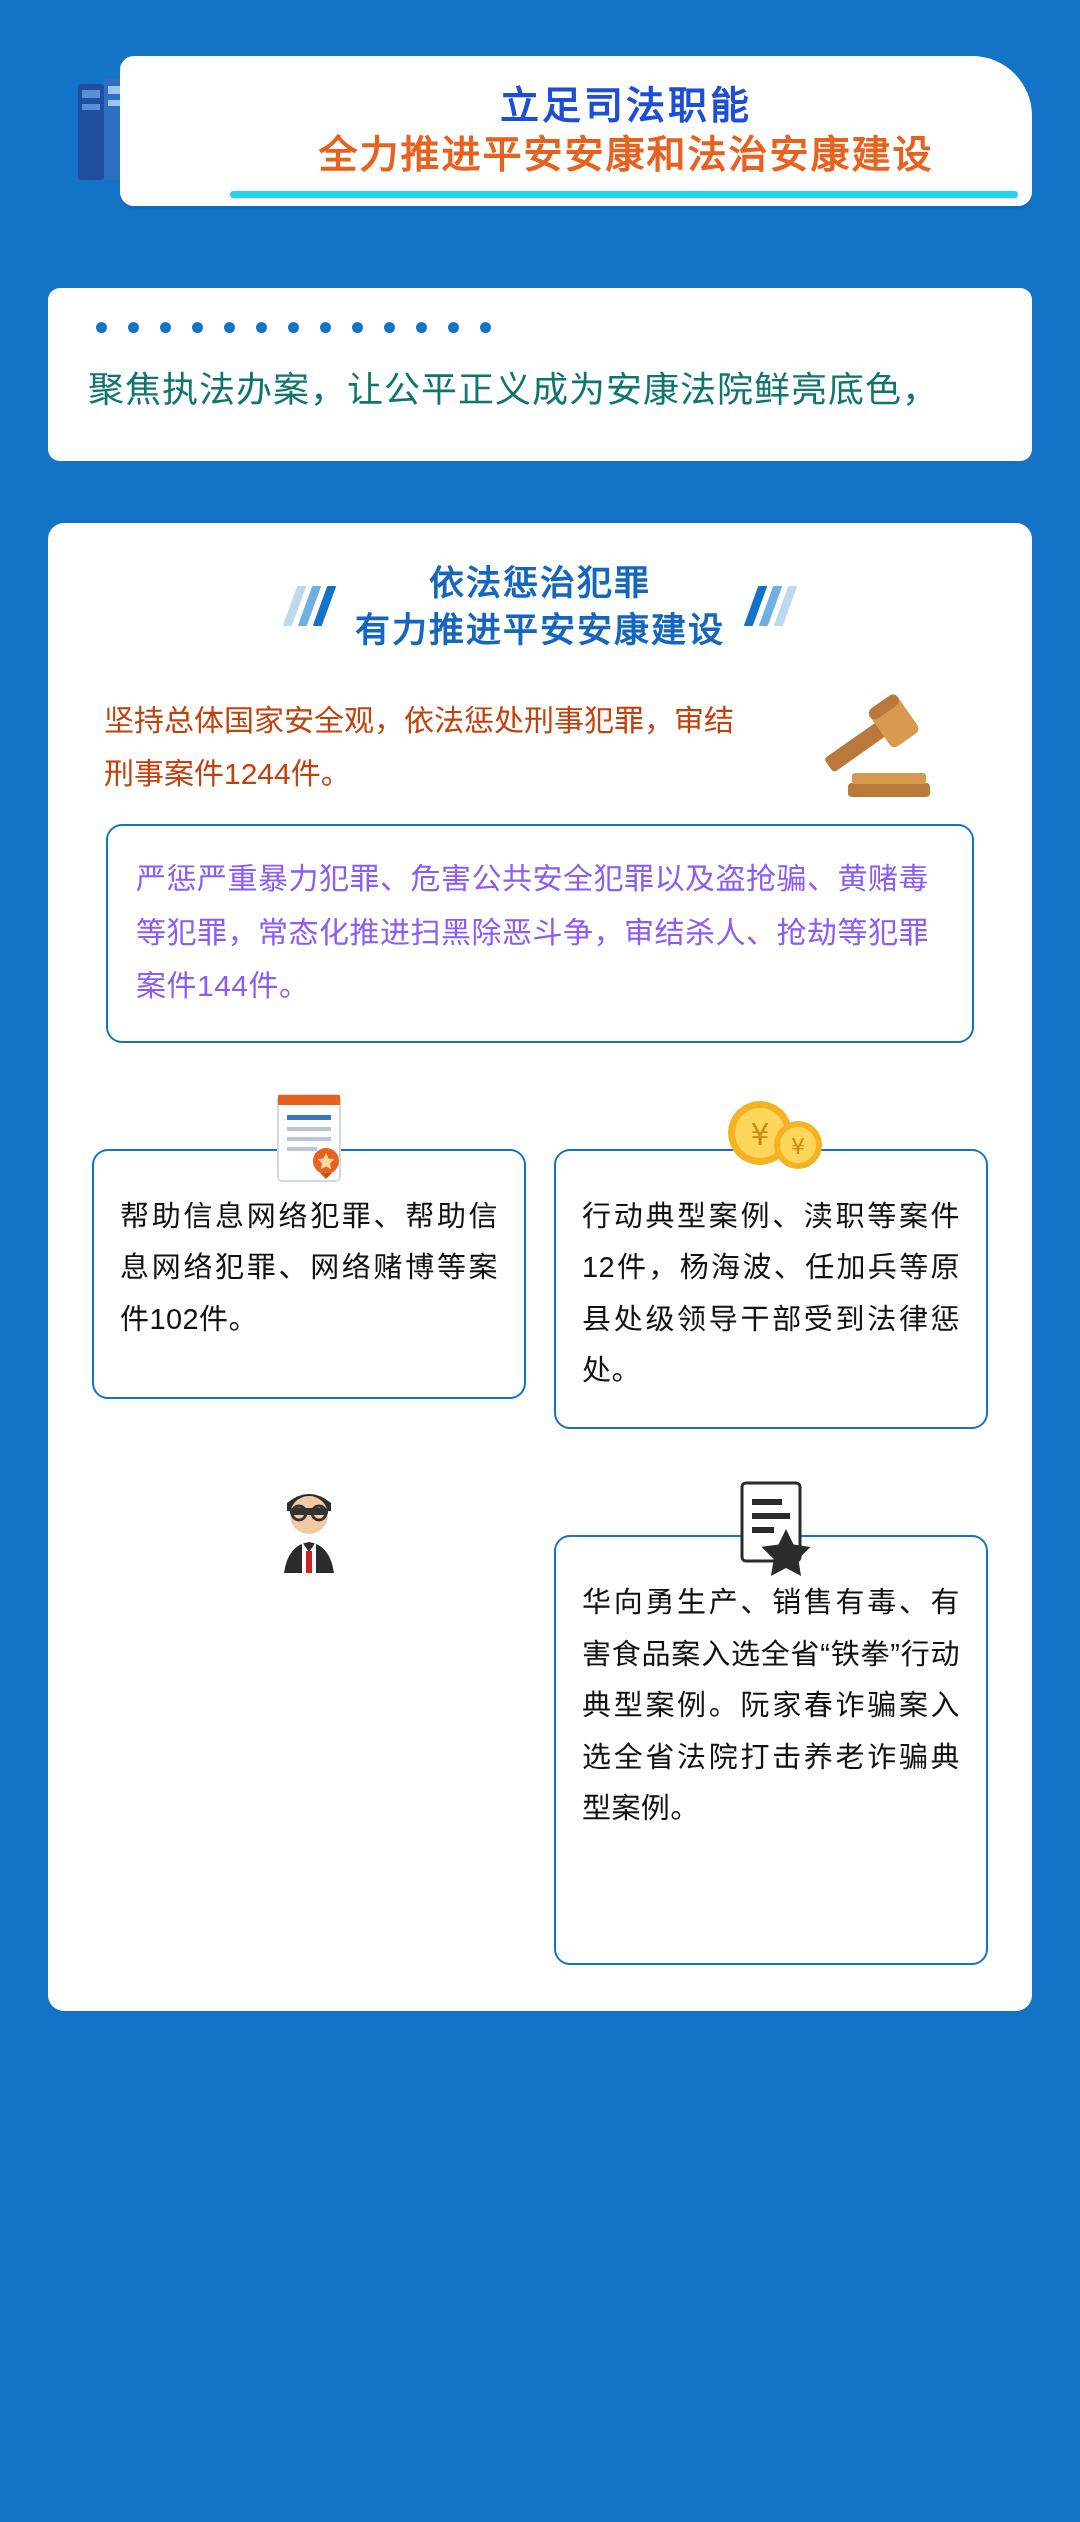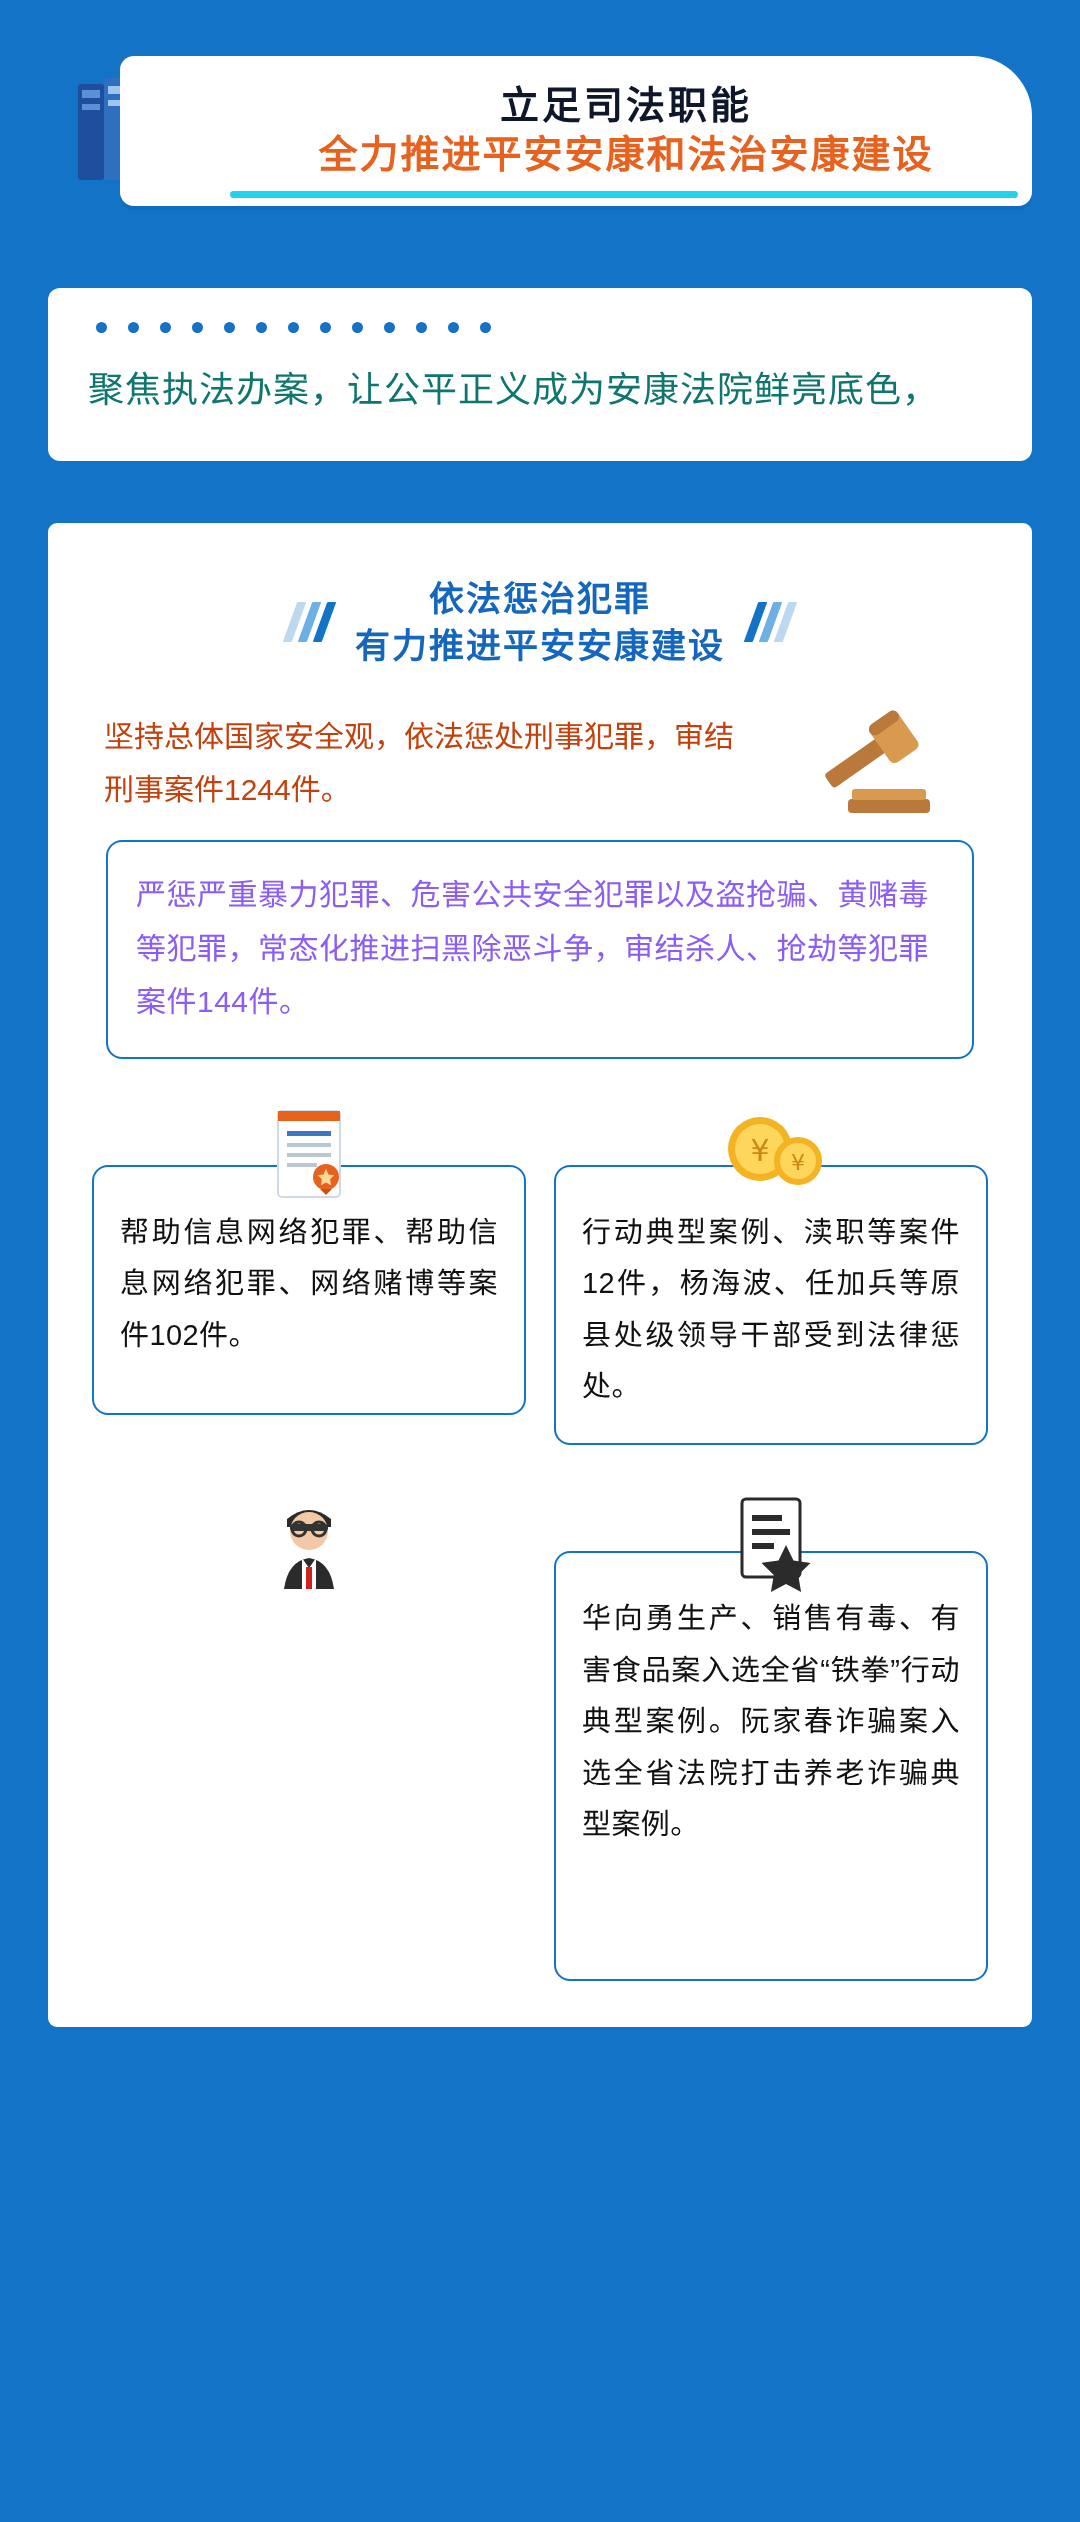"立足司法职能" .header-line1 { color: #0f172a -> #1d4ed8 }
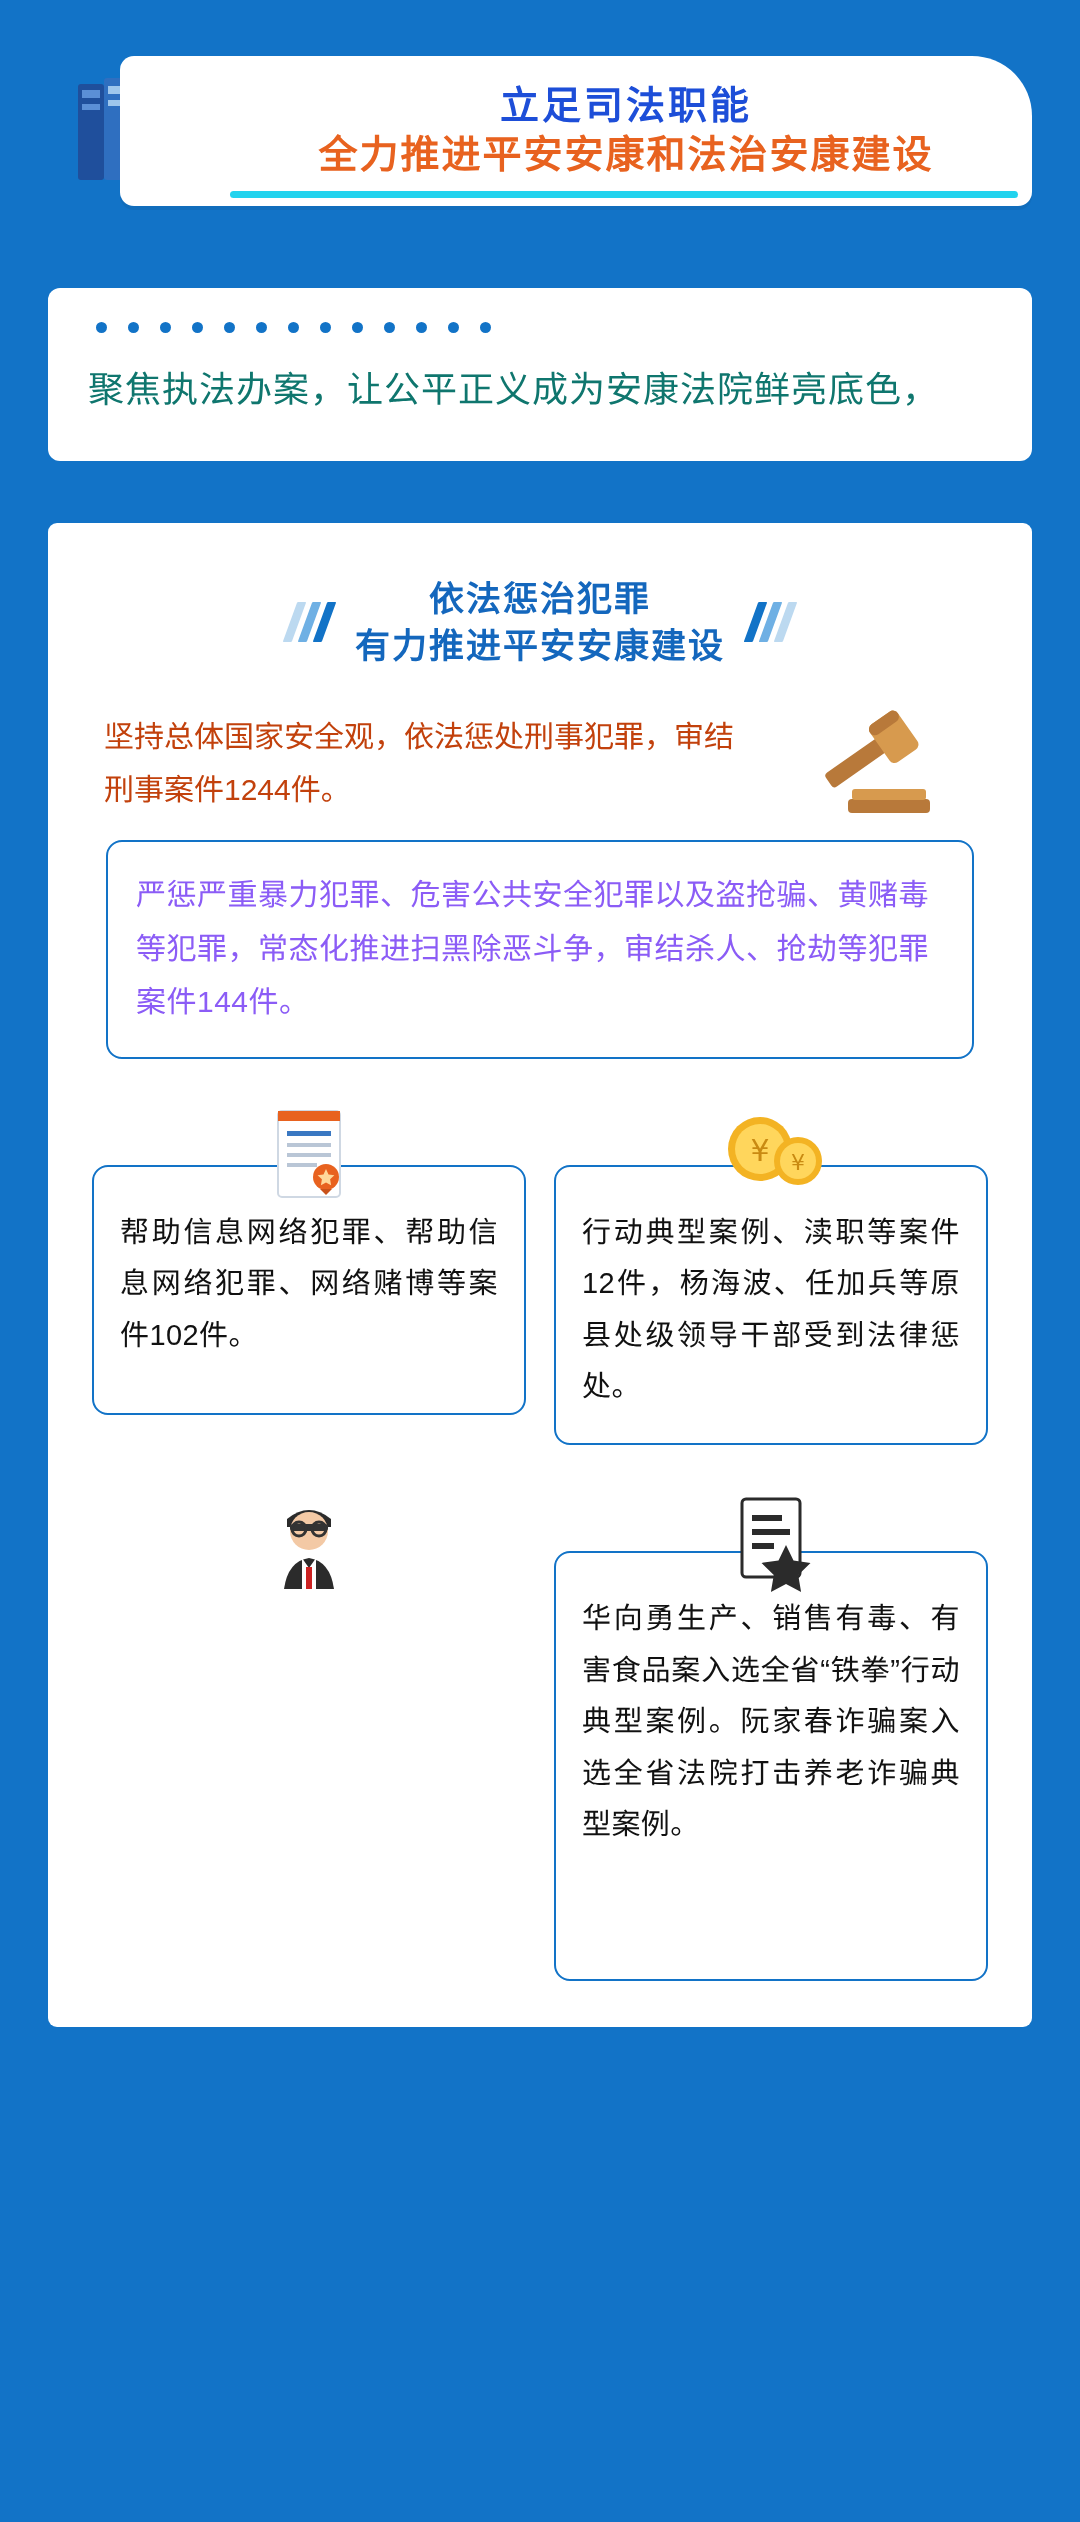"依法惩治犯罪" .section-card { border-radius: 9px -> 16px; padding: 52px 34px 46px 34px -> 36px 34px 46px 34px }
